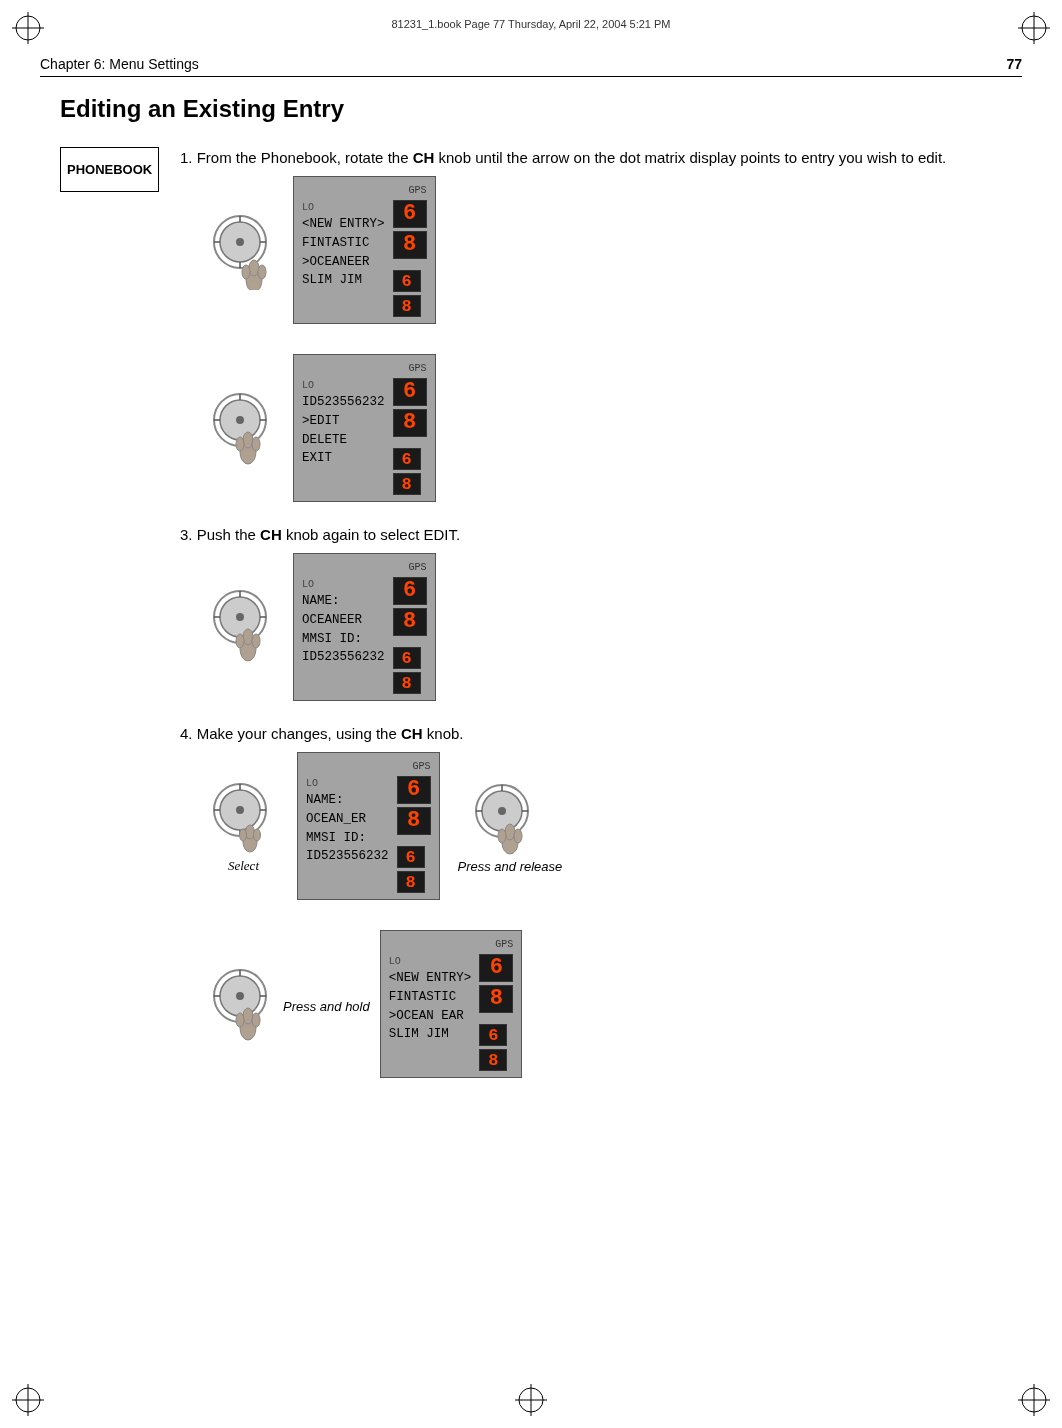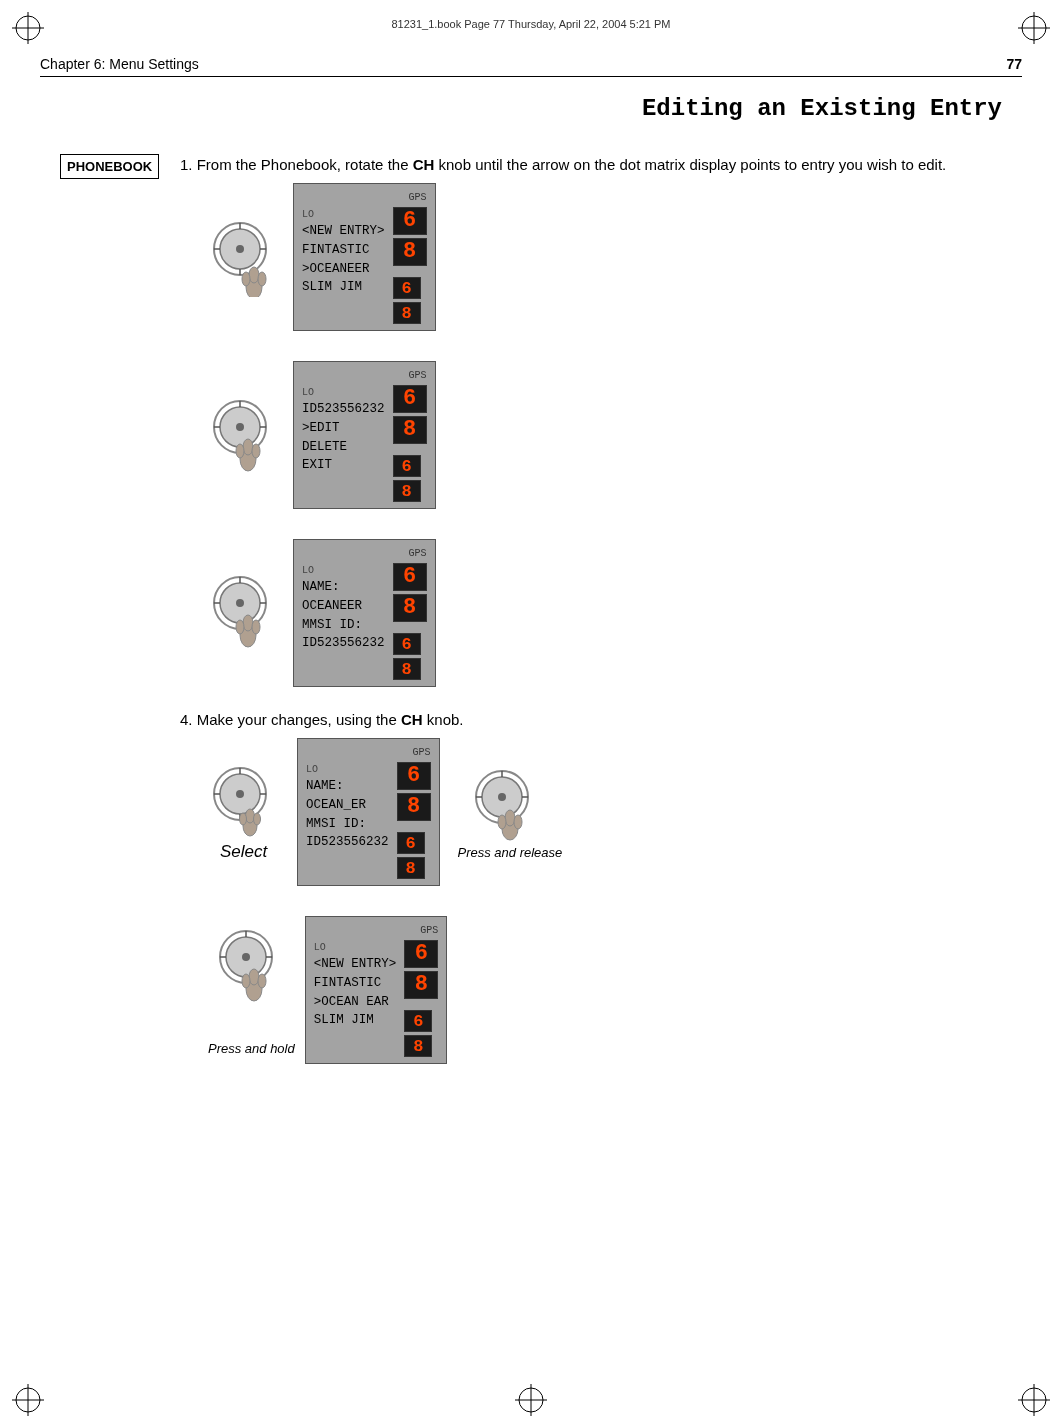"Editing an Existing Entry" .page-title { font-family: Liberation Mono, monospace -> Liberation Sans, sans-serif; margin-bottom: 32px -> 24px; text-align: right -> left }
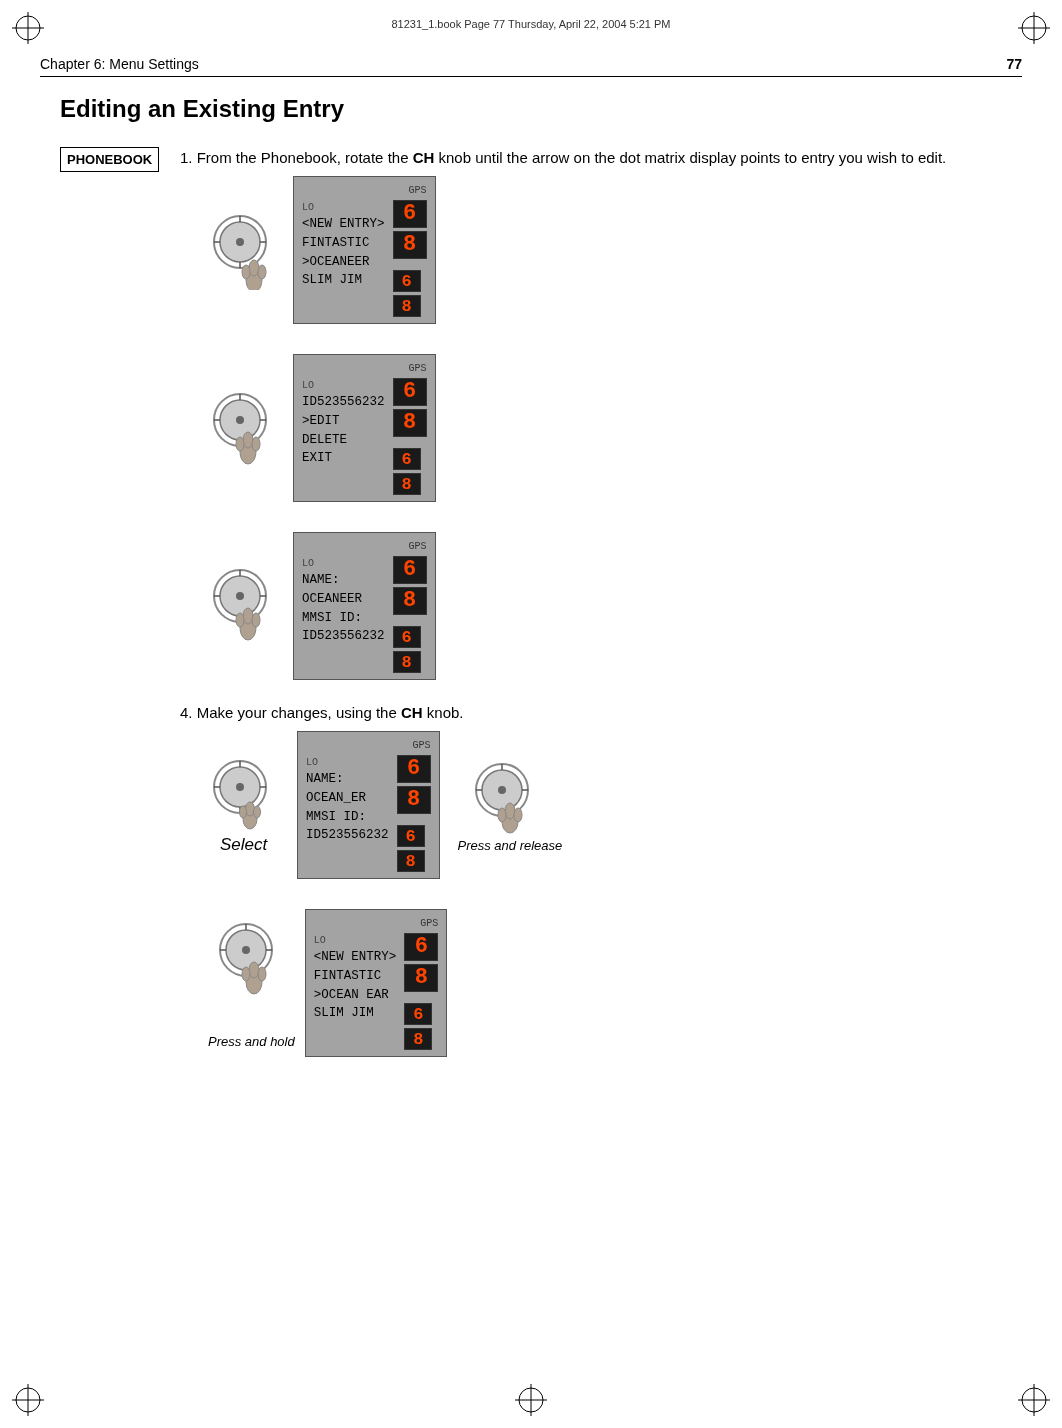"PHONEBOOK" .phonebook-badge { padding: 4px 6px -> 14px 6px }
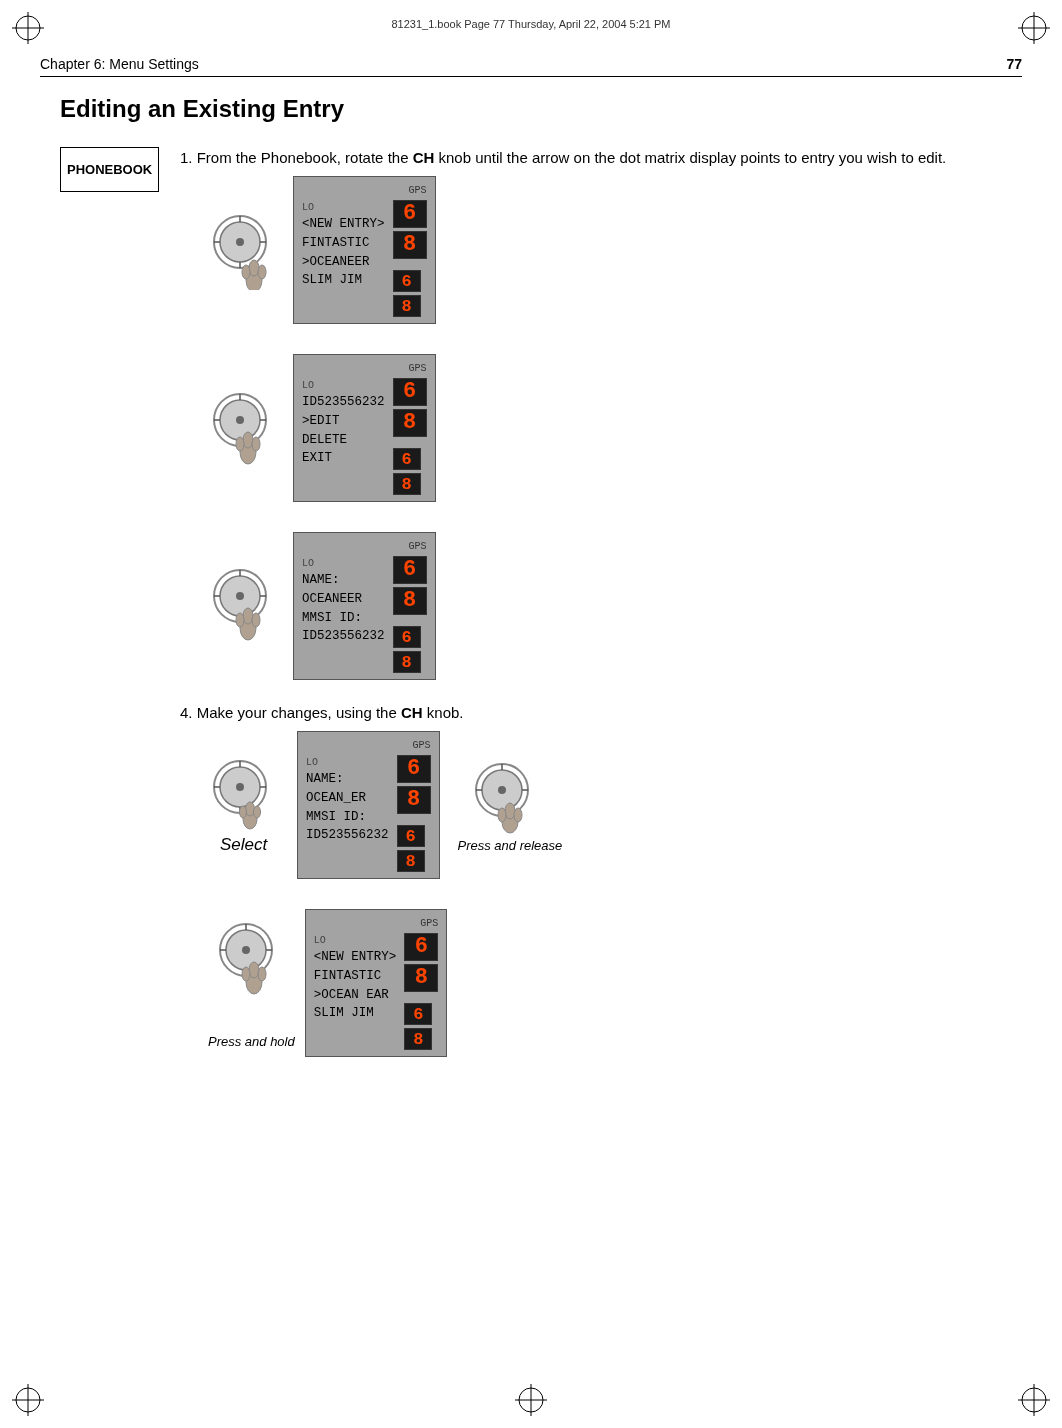"3. Push the CH knob" div.step-text { html: none -> <div> <span>3.</span> <span>Push the </span><b>CH</b><span> knob again to select EDIT.</span> </div> }
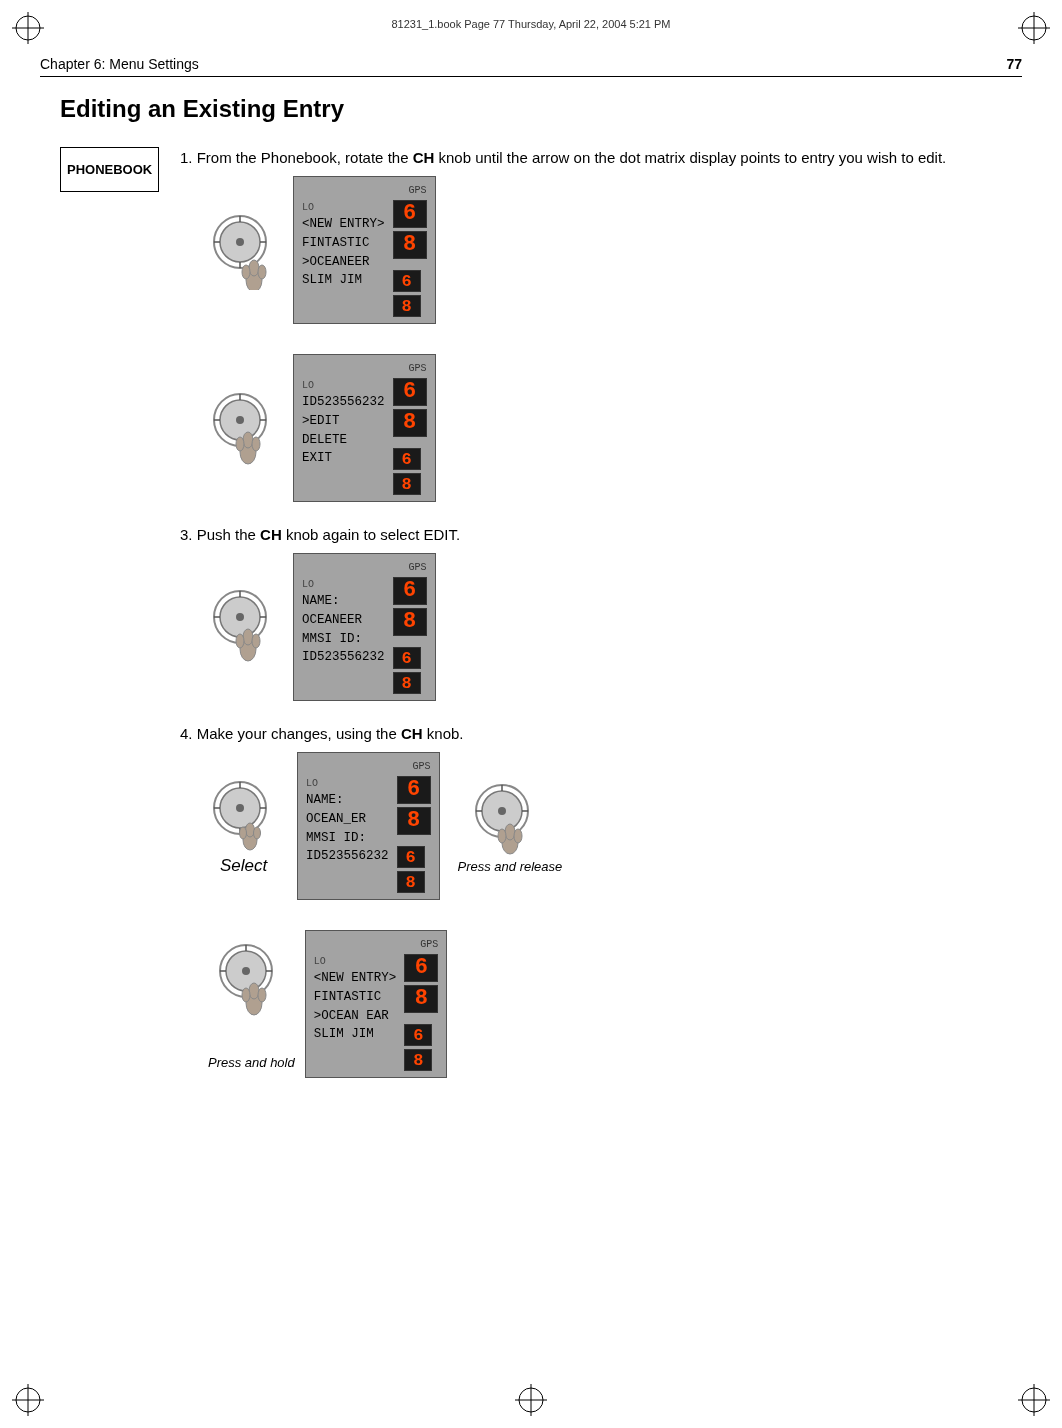"Select" .select-label { font-family: Liberation Sans, sans-serif -> Liberation Serif, serif; font-size: 17px -> 13px }
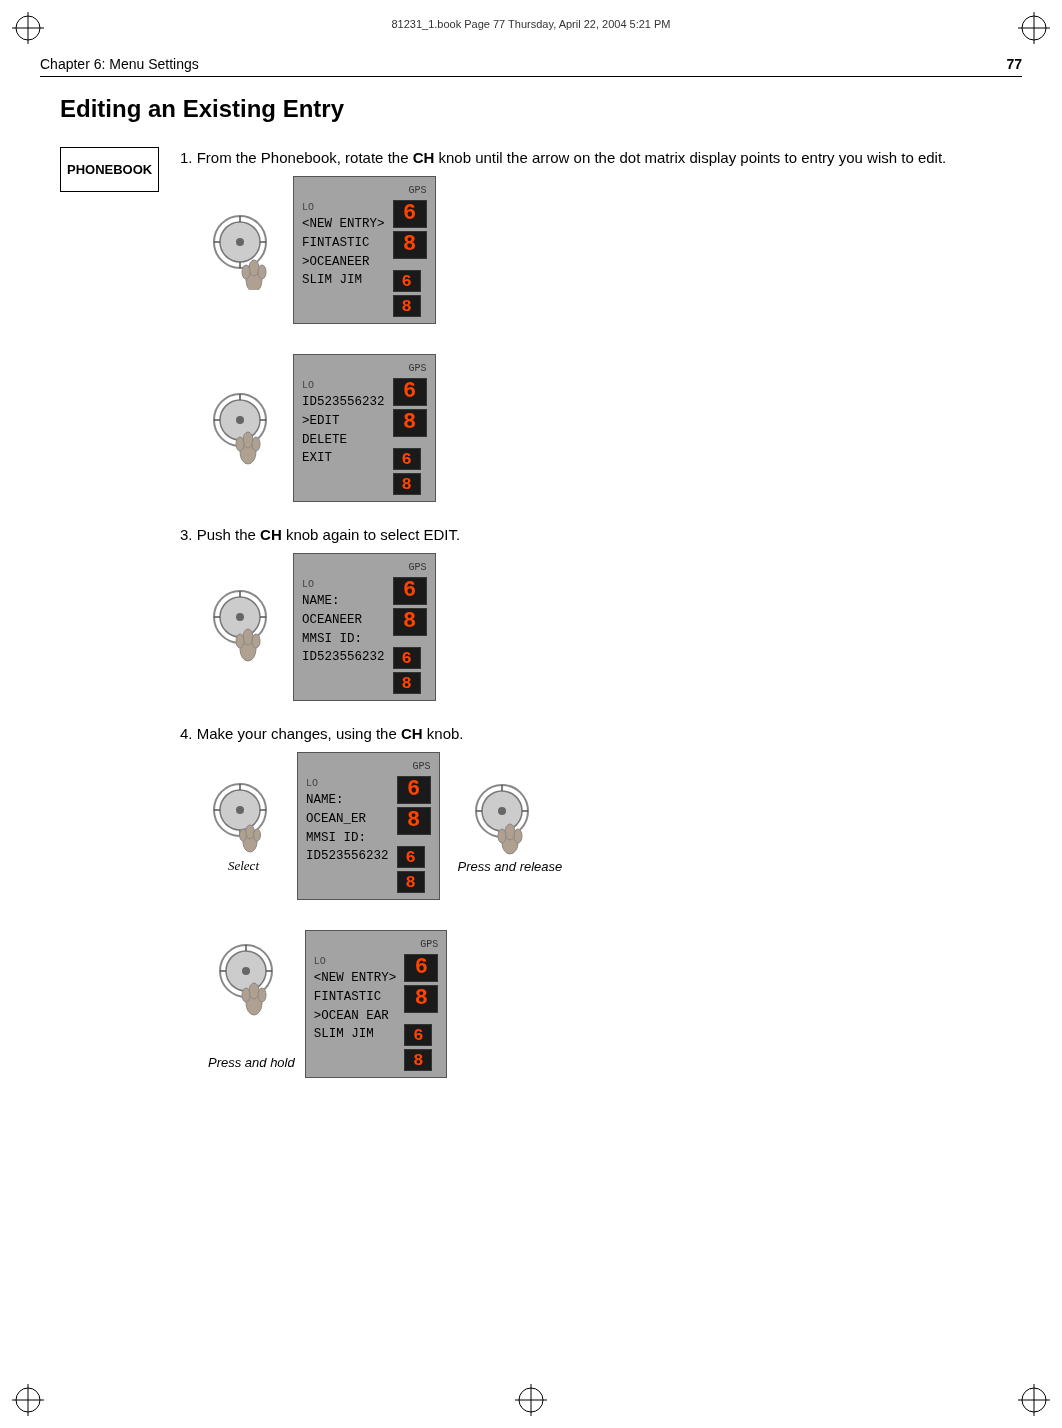"Press and hold" div { flex-direction: column -> row; gap: 32px -> none }
